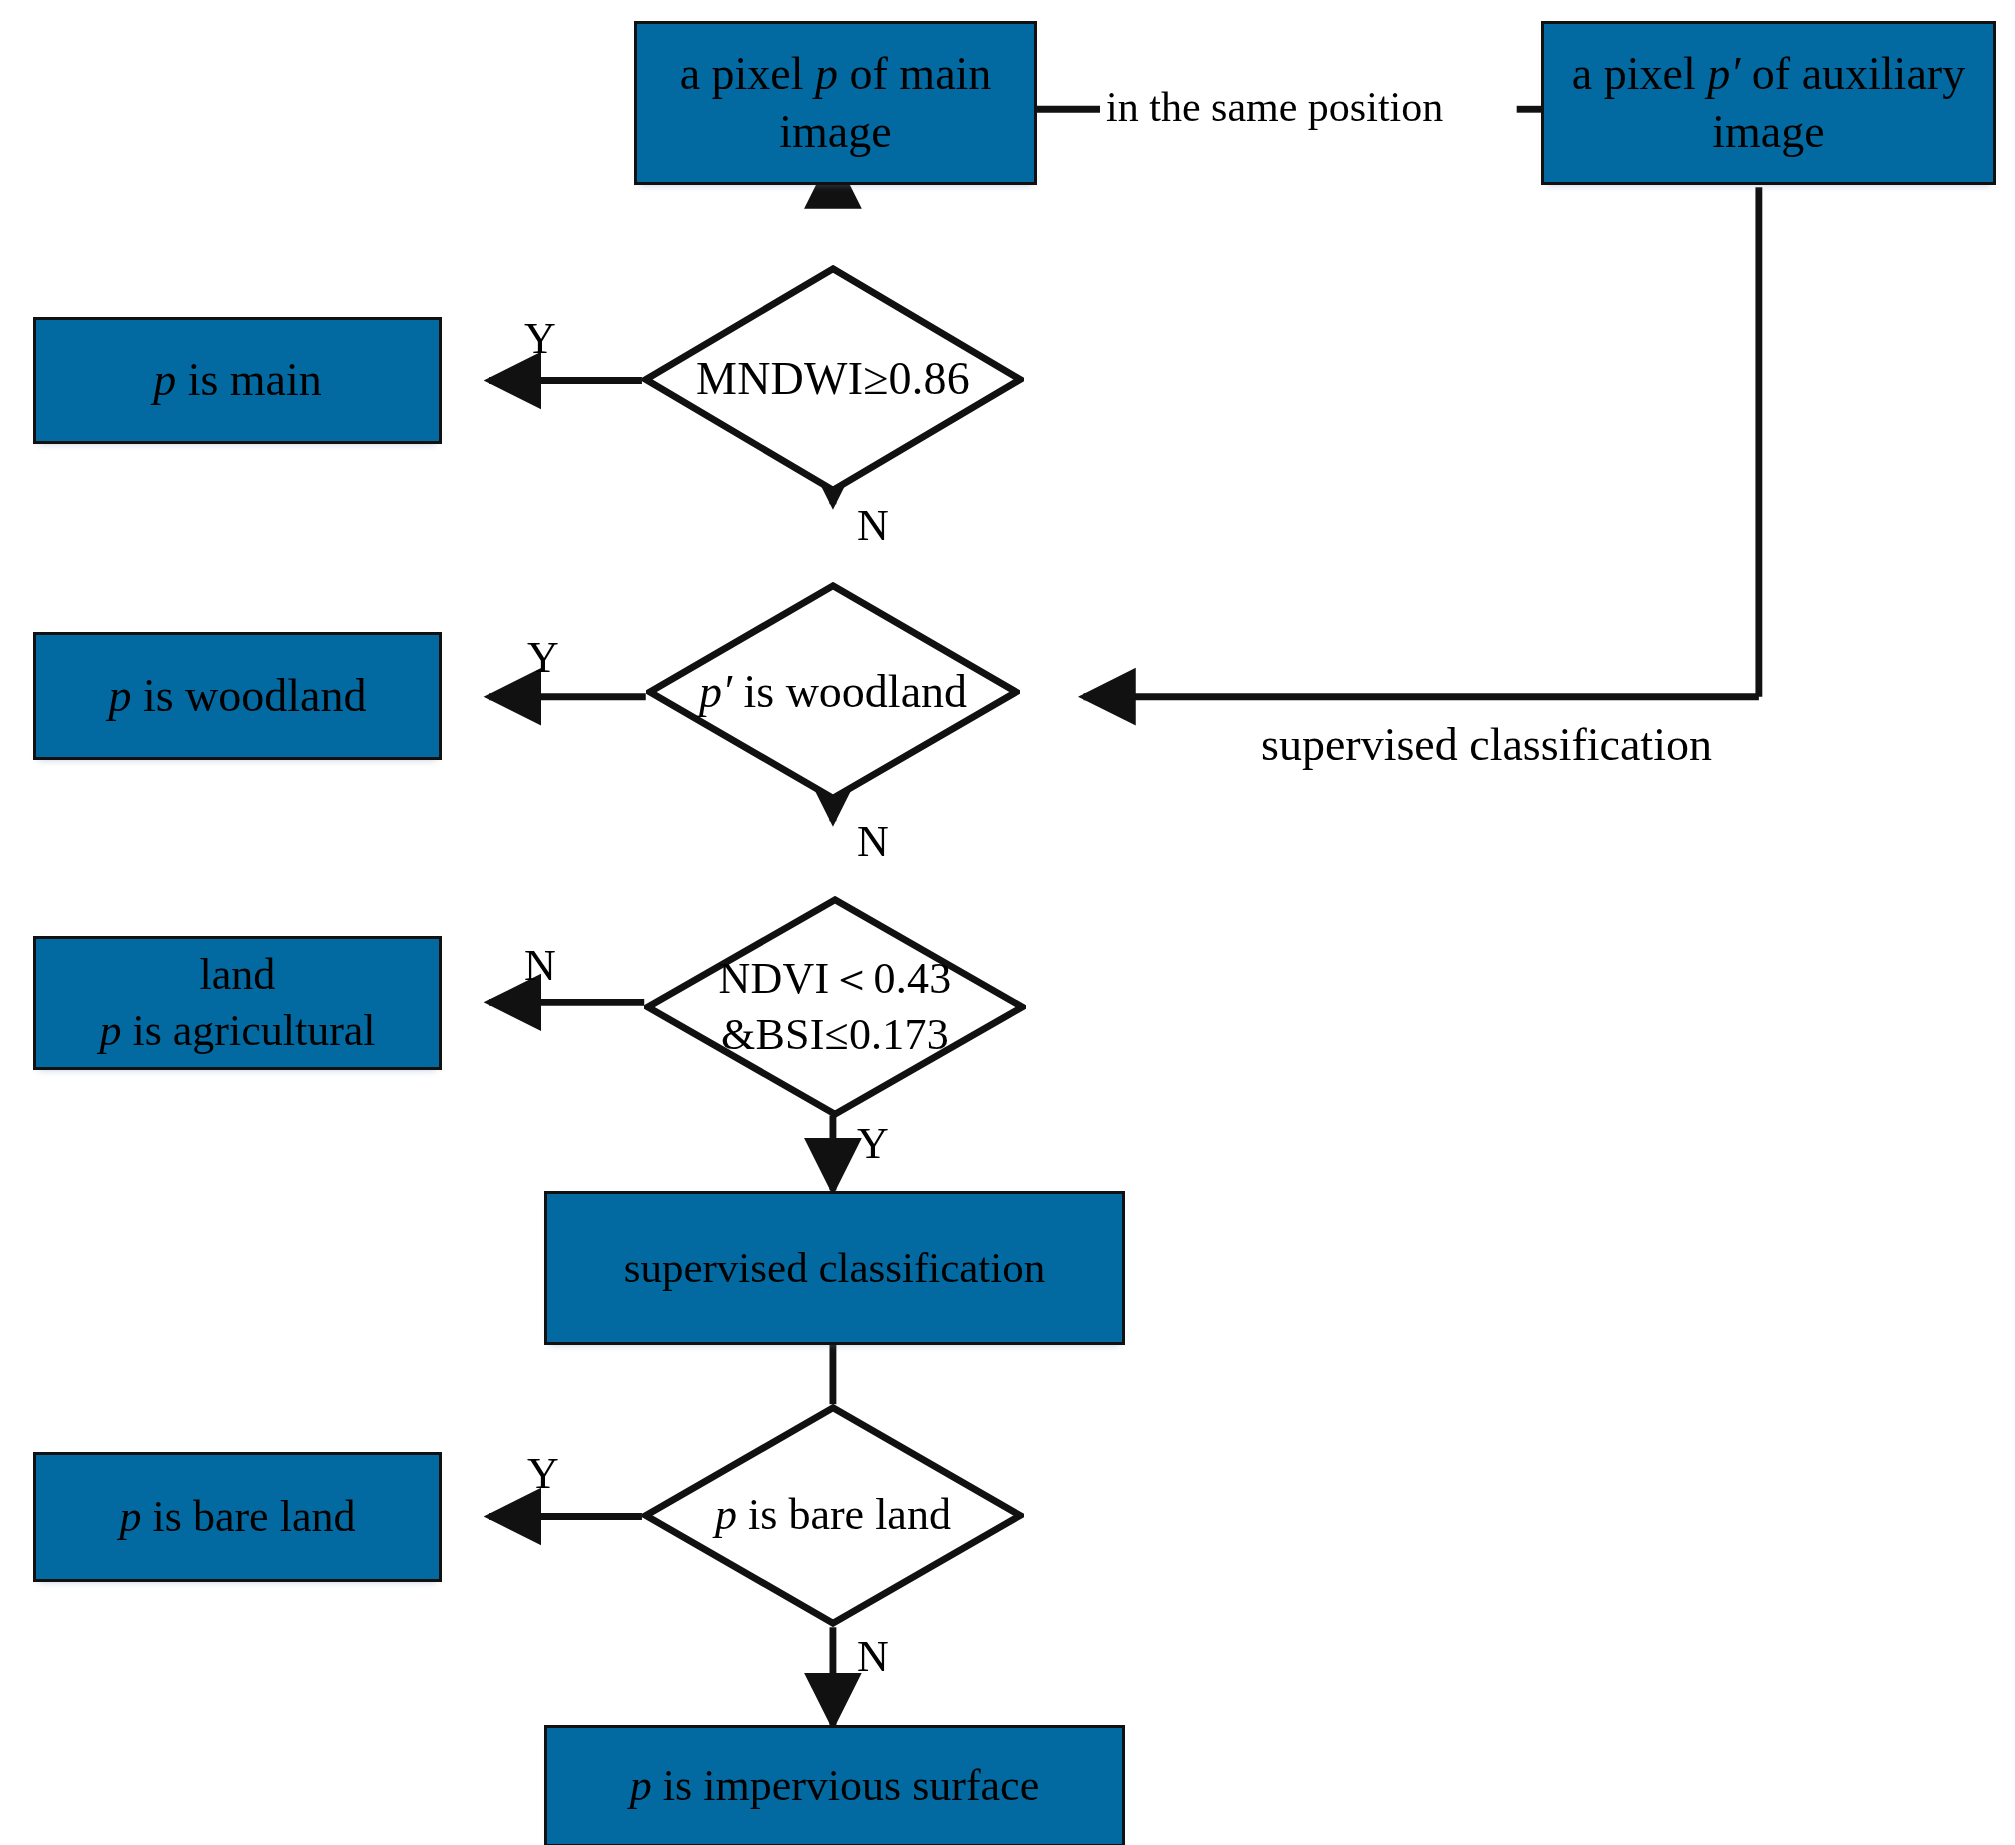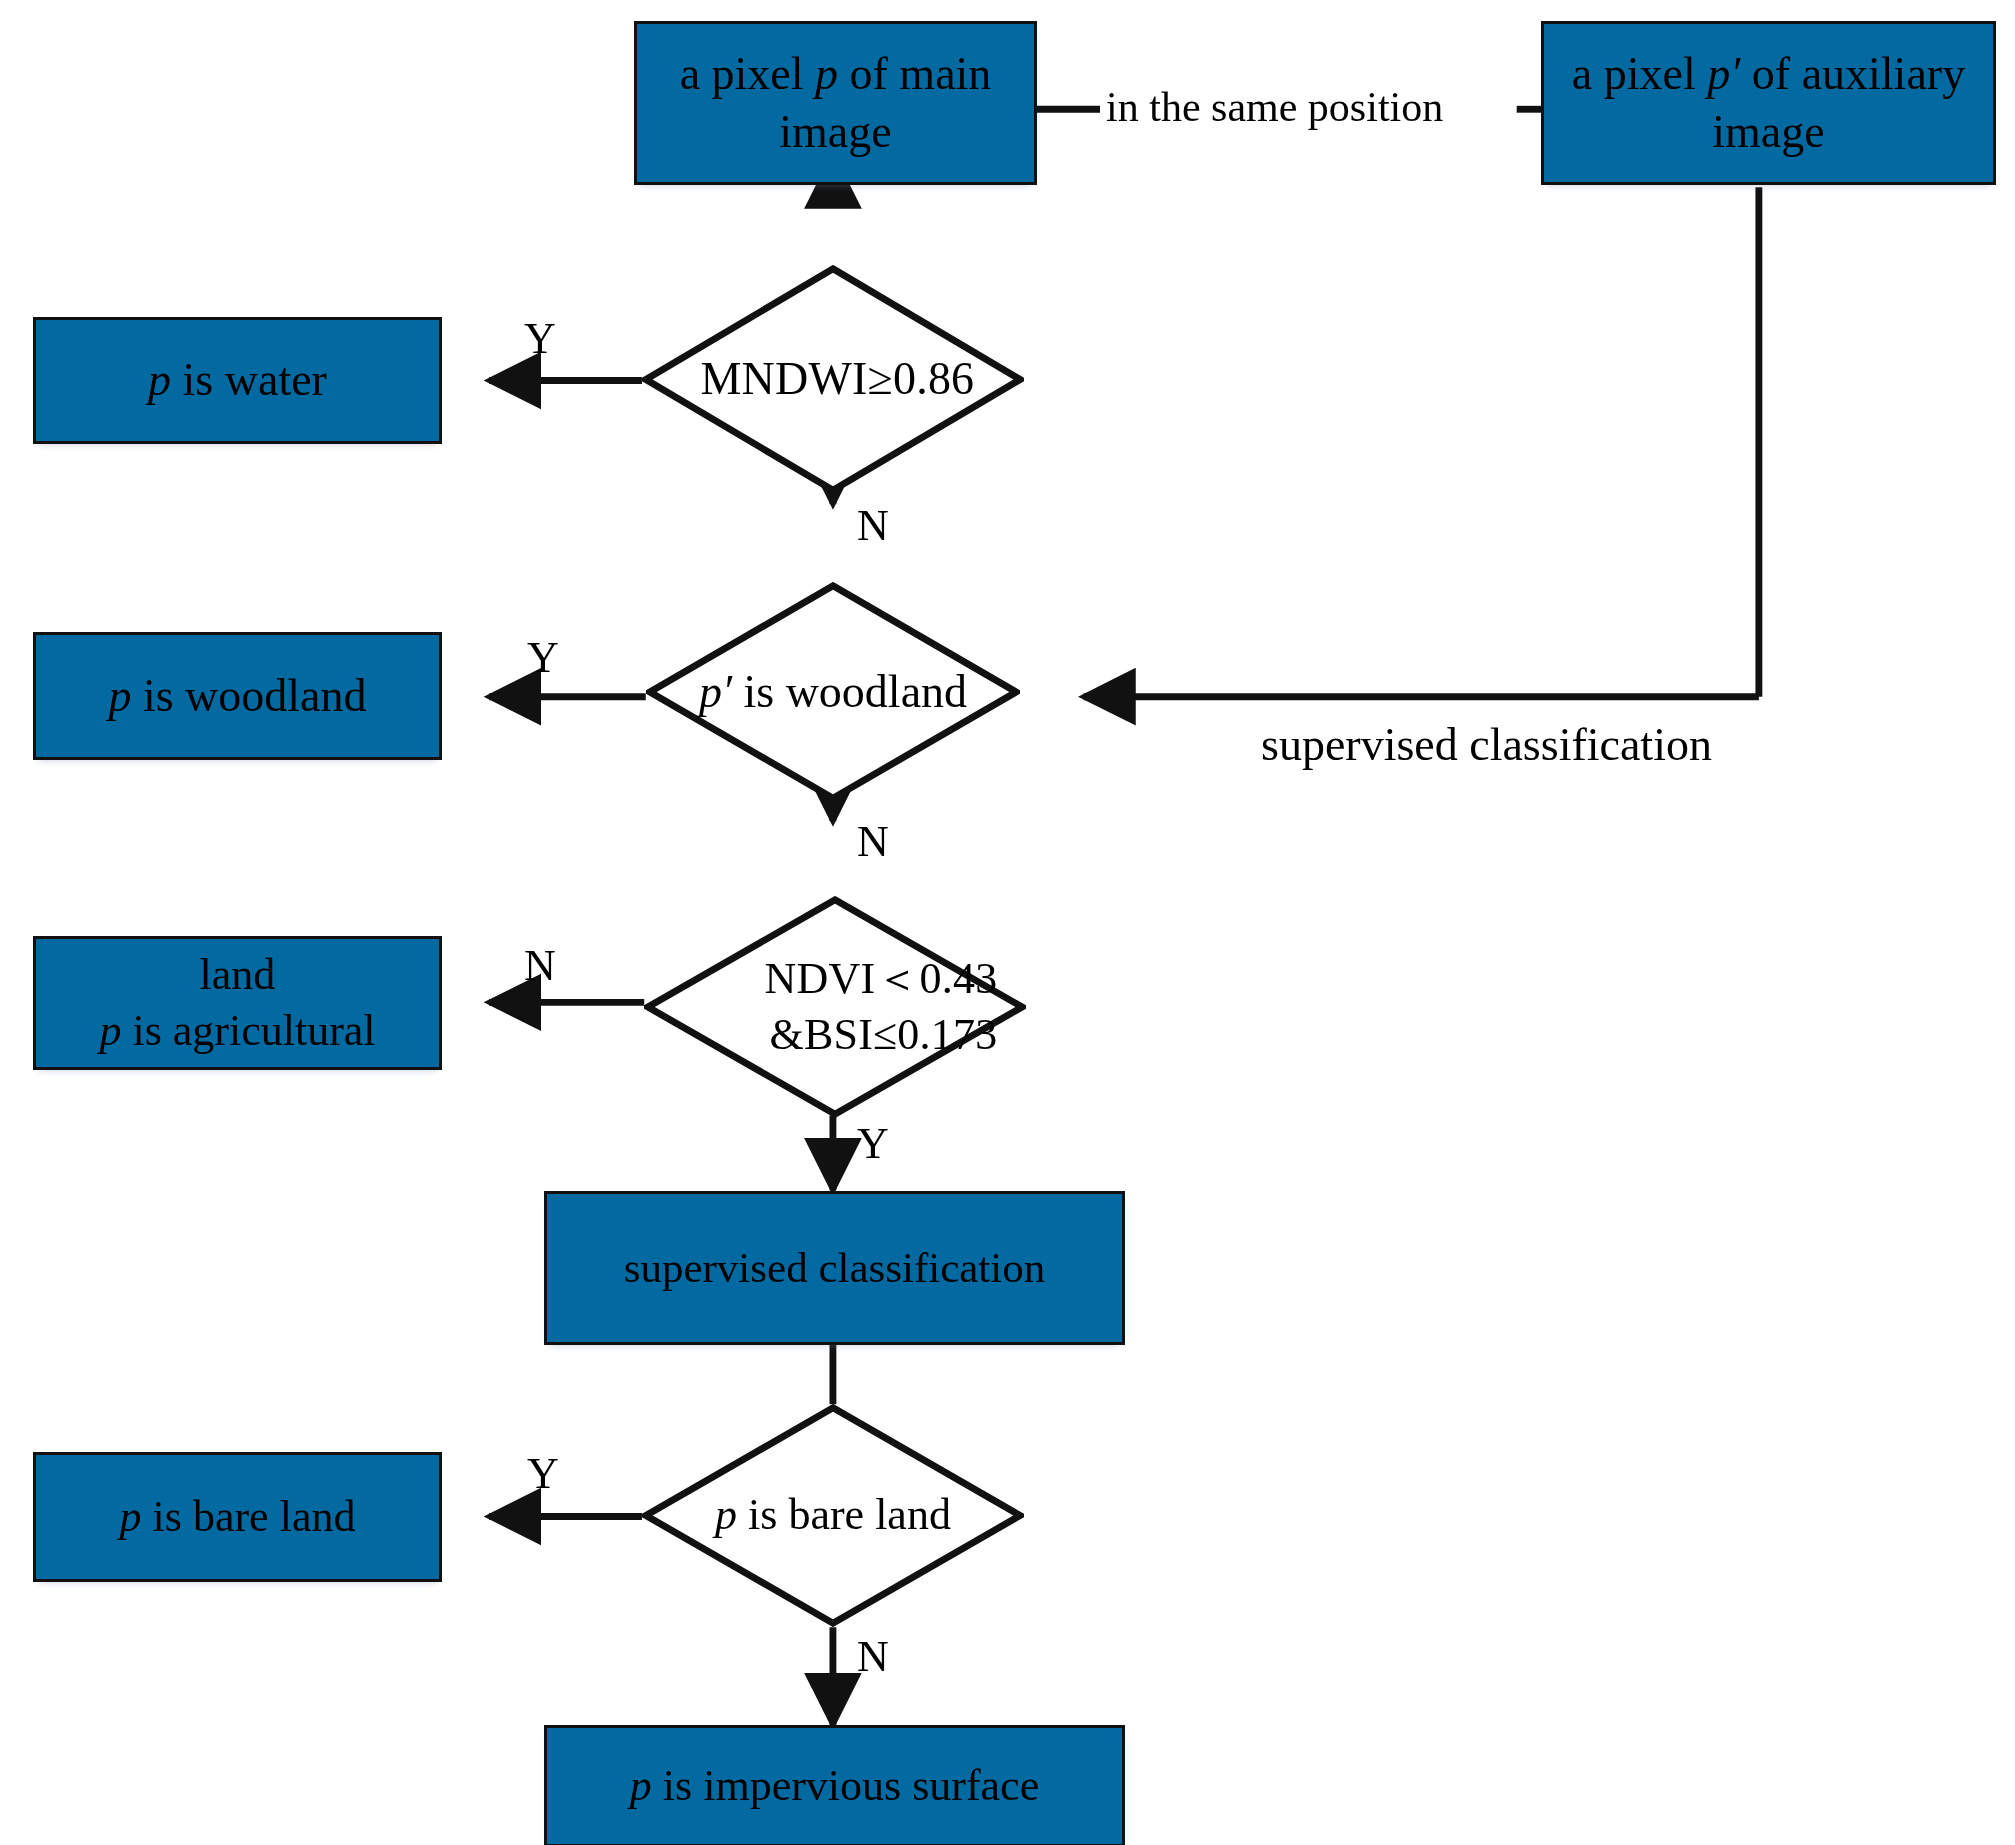"is water" span { text: water -> main }
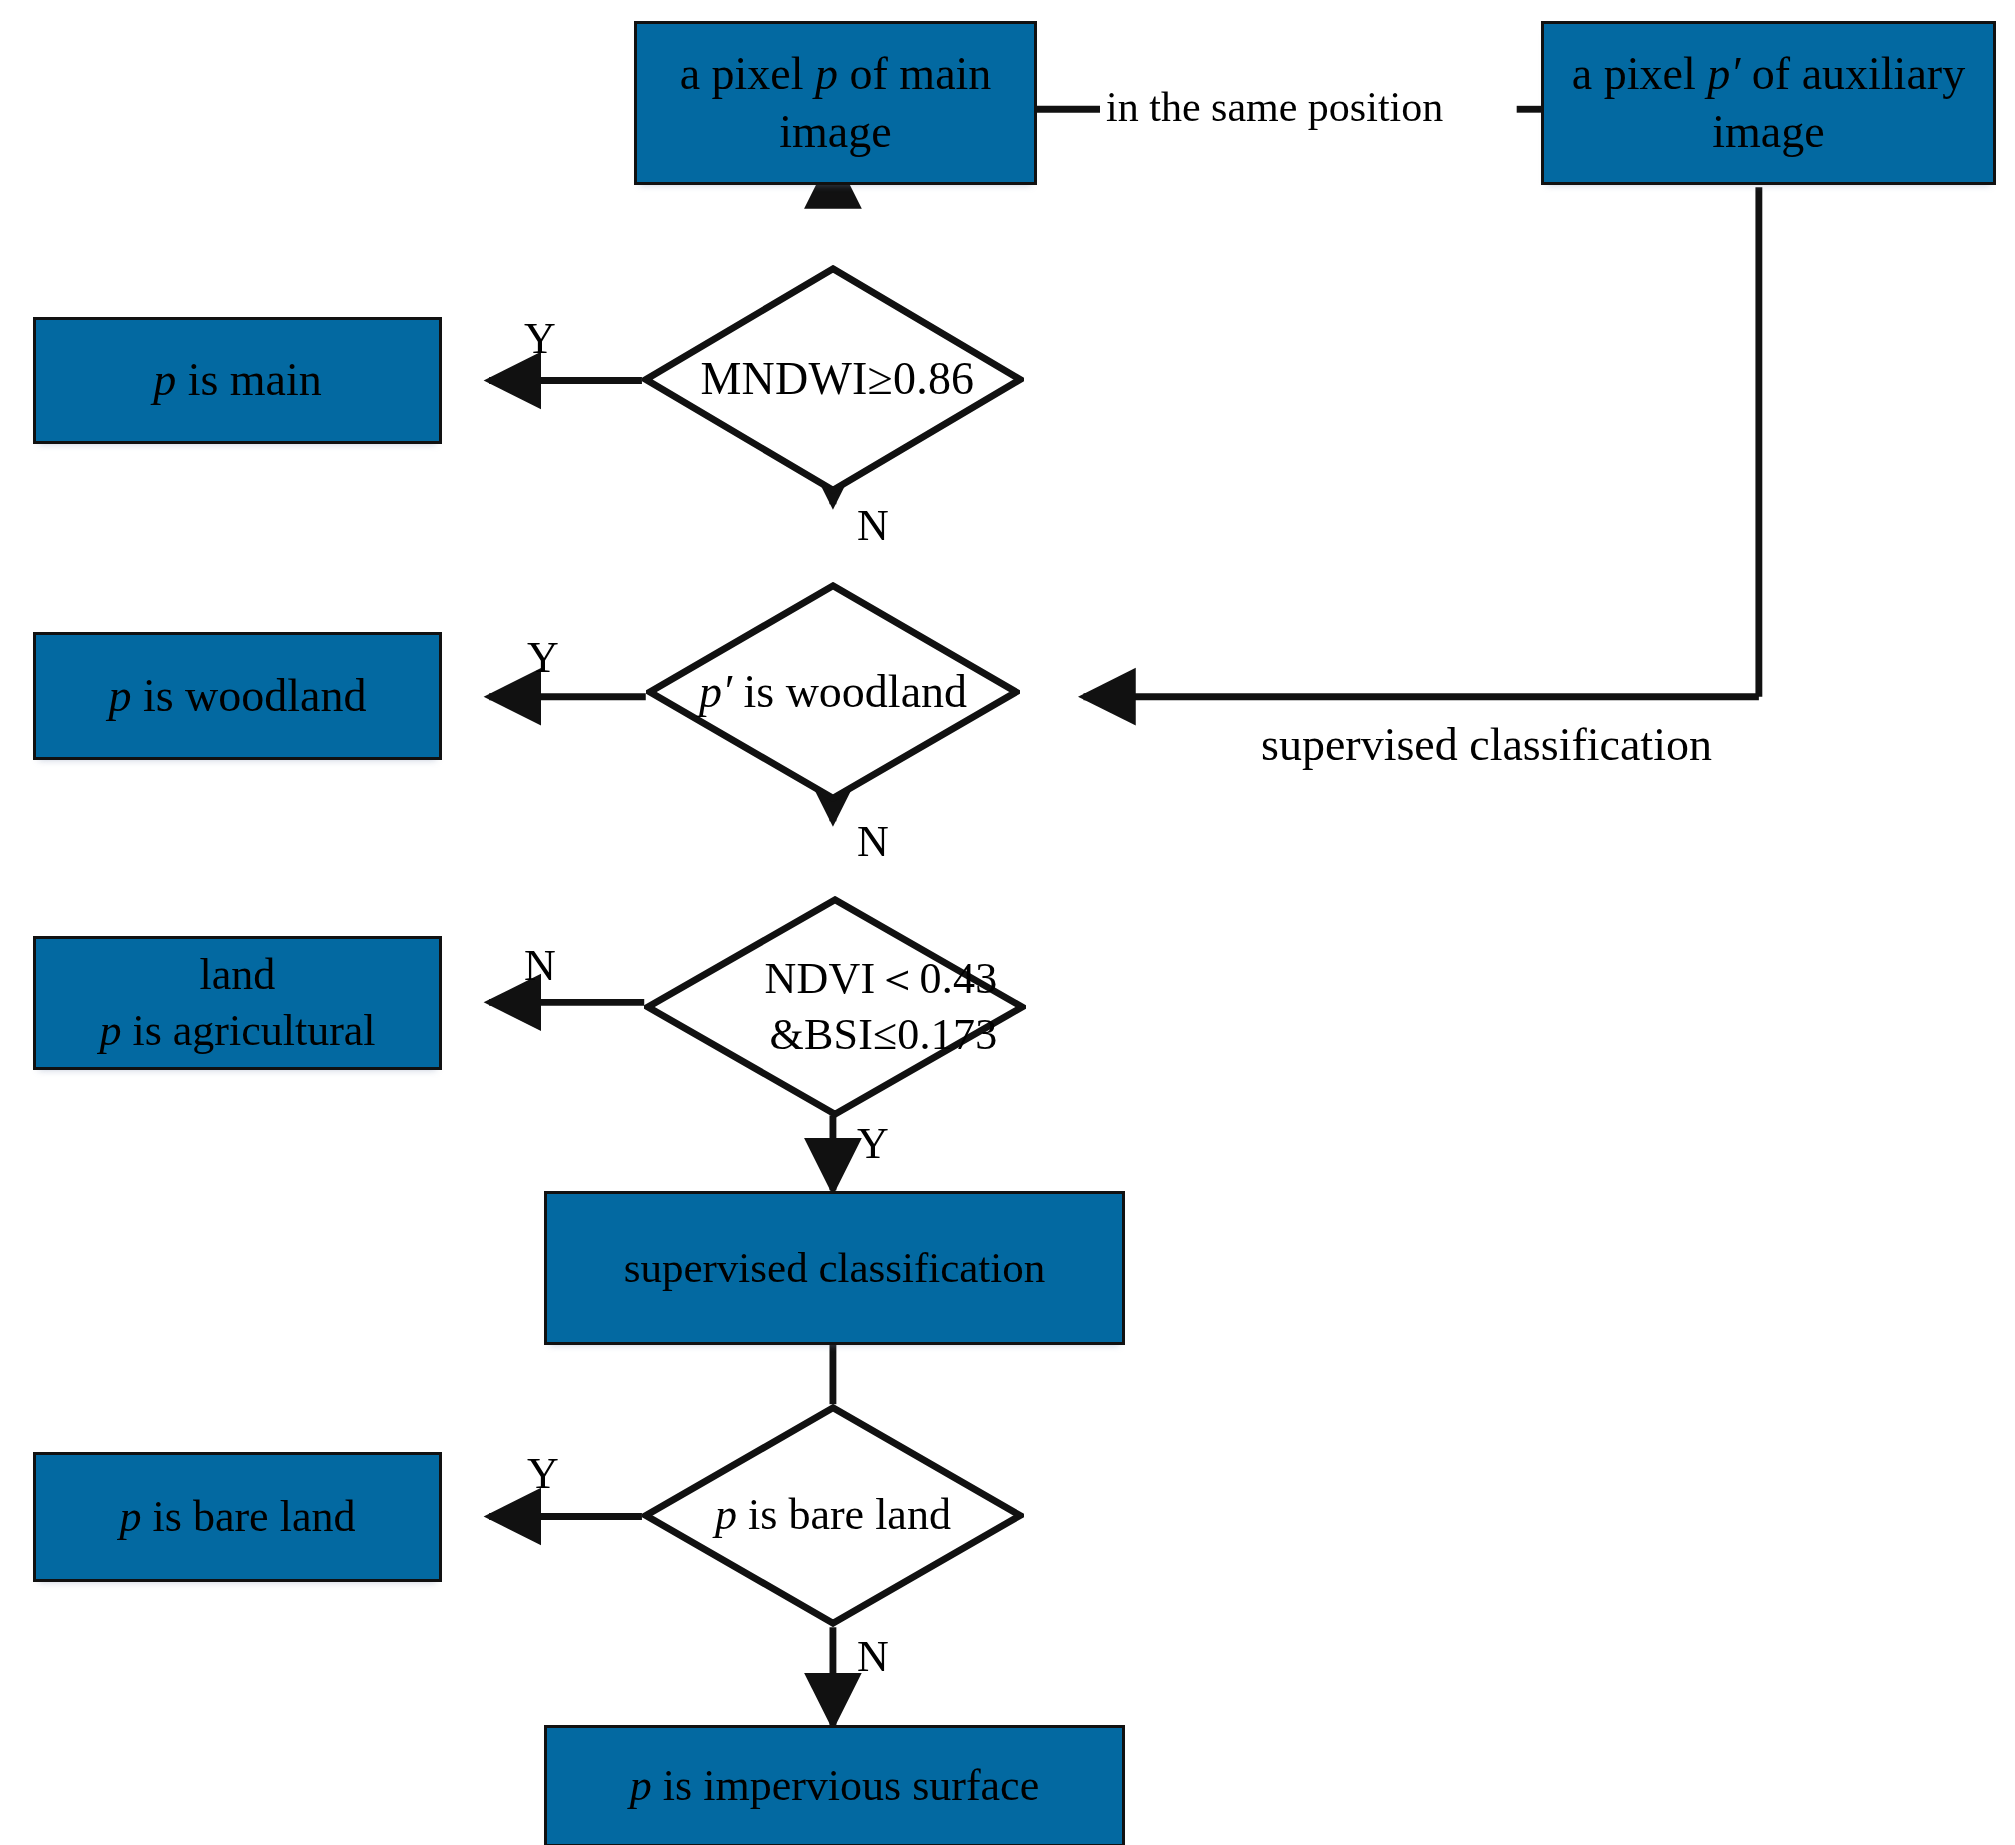"MNDWI≥0.86" .op { text-align: right -> none }
